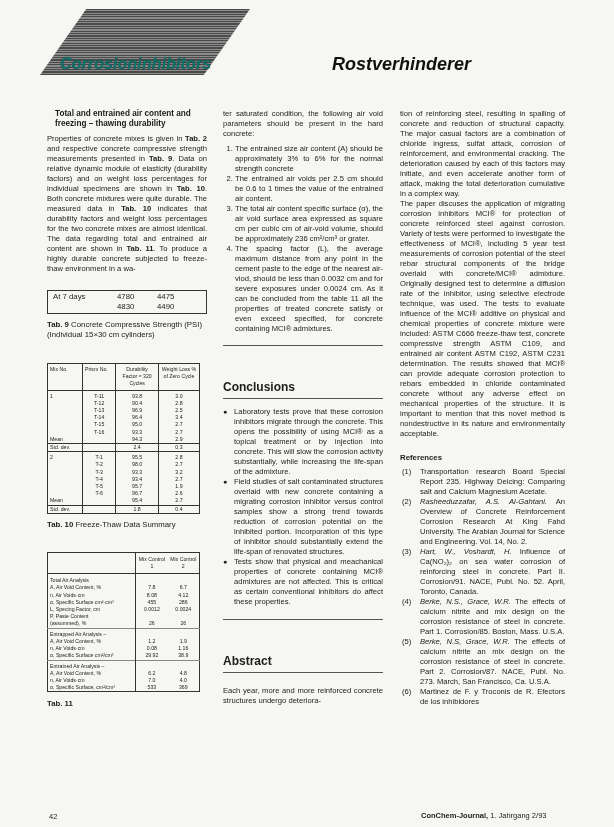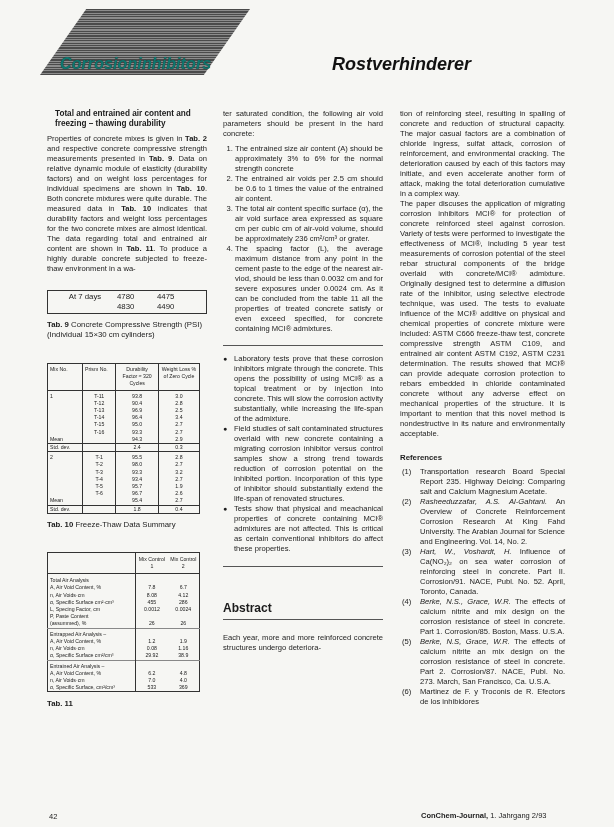"At 7 days" .t9 .lbl { text-align: center -> none }
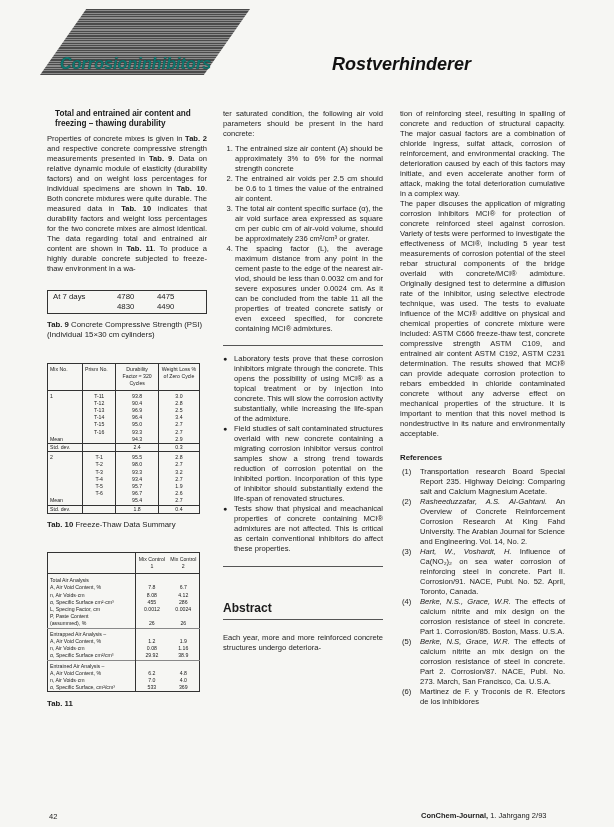"Conclusions" div.sec-title { html: none -> <div>Conclusions</div> }
